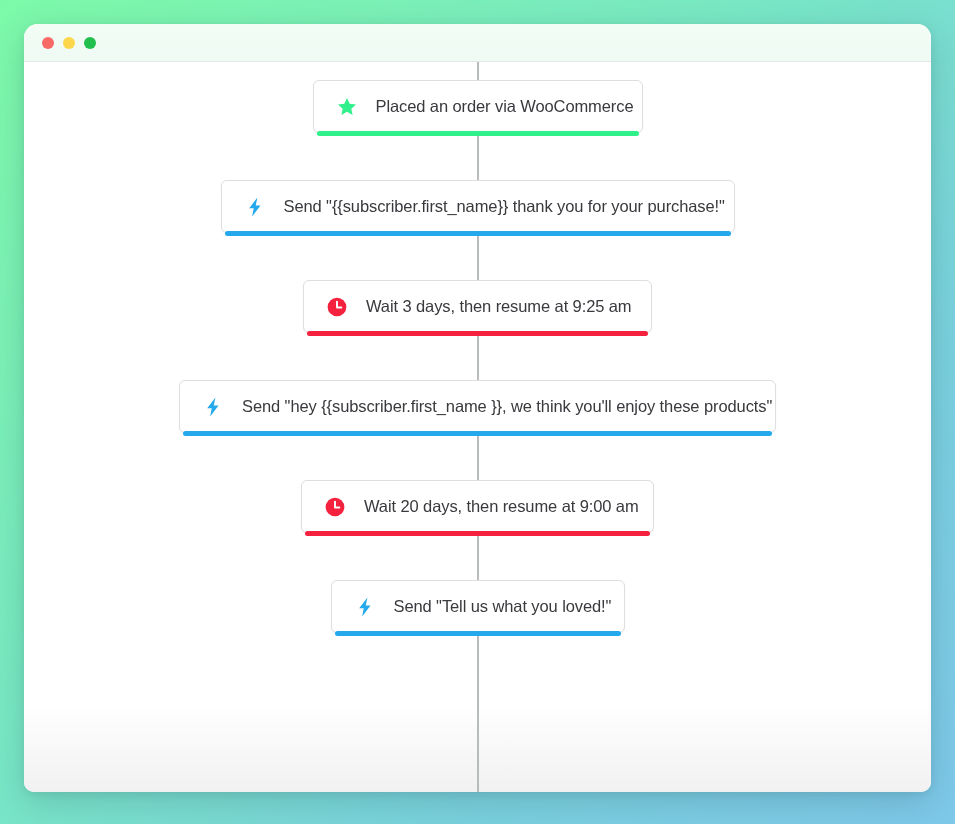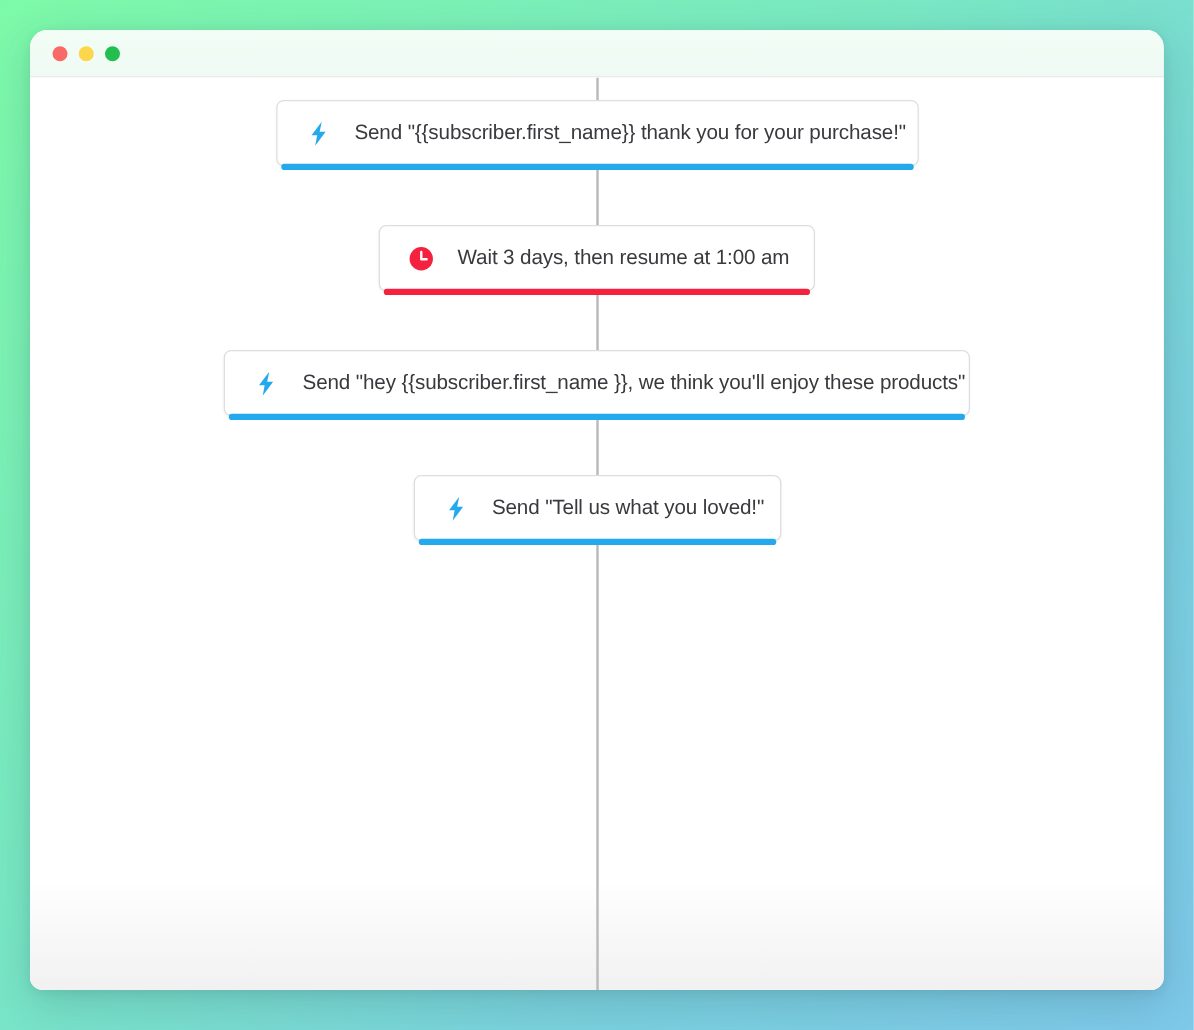"Placed an order via WooCommerce" div.node { html: none -> <div> <svg> <path></path> </svg> <span>Placed an order via WooCommerce</span> <span></span> </div> }
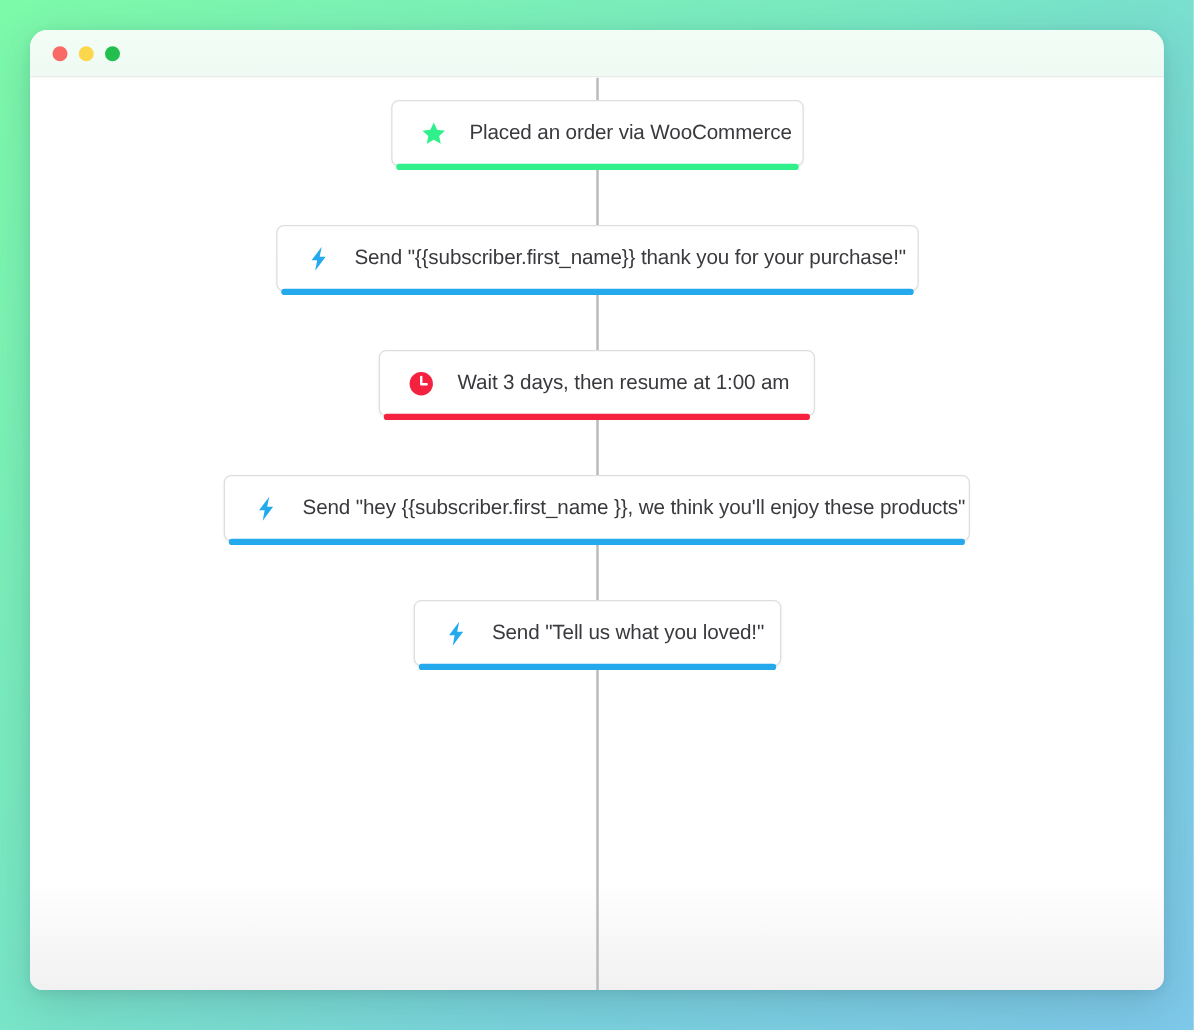"Wait 3 days, then resume" span.node-label { text: 1:00 -> 9:25 }
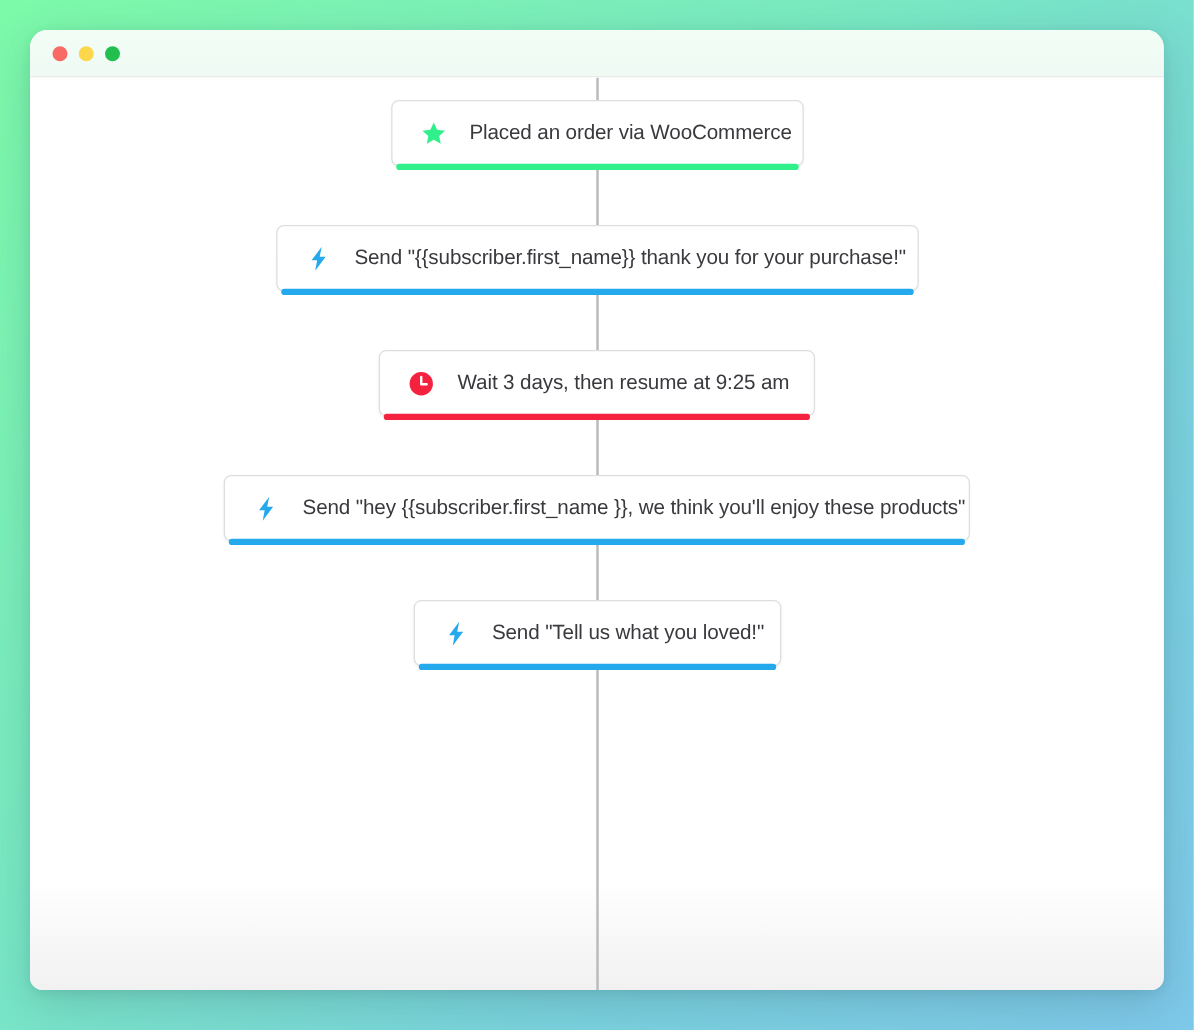"Wait 20 days, then resume" div.node { html: none -> <div> <svg> <circle></circle> <path></path> </svg> <span>Wait 20 days, then resume at 9:00 am</span> <span></span> </div> }
